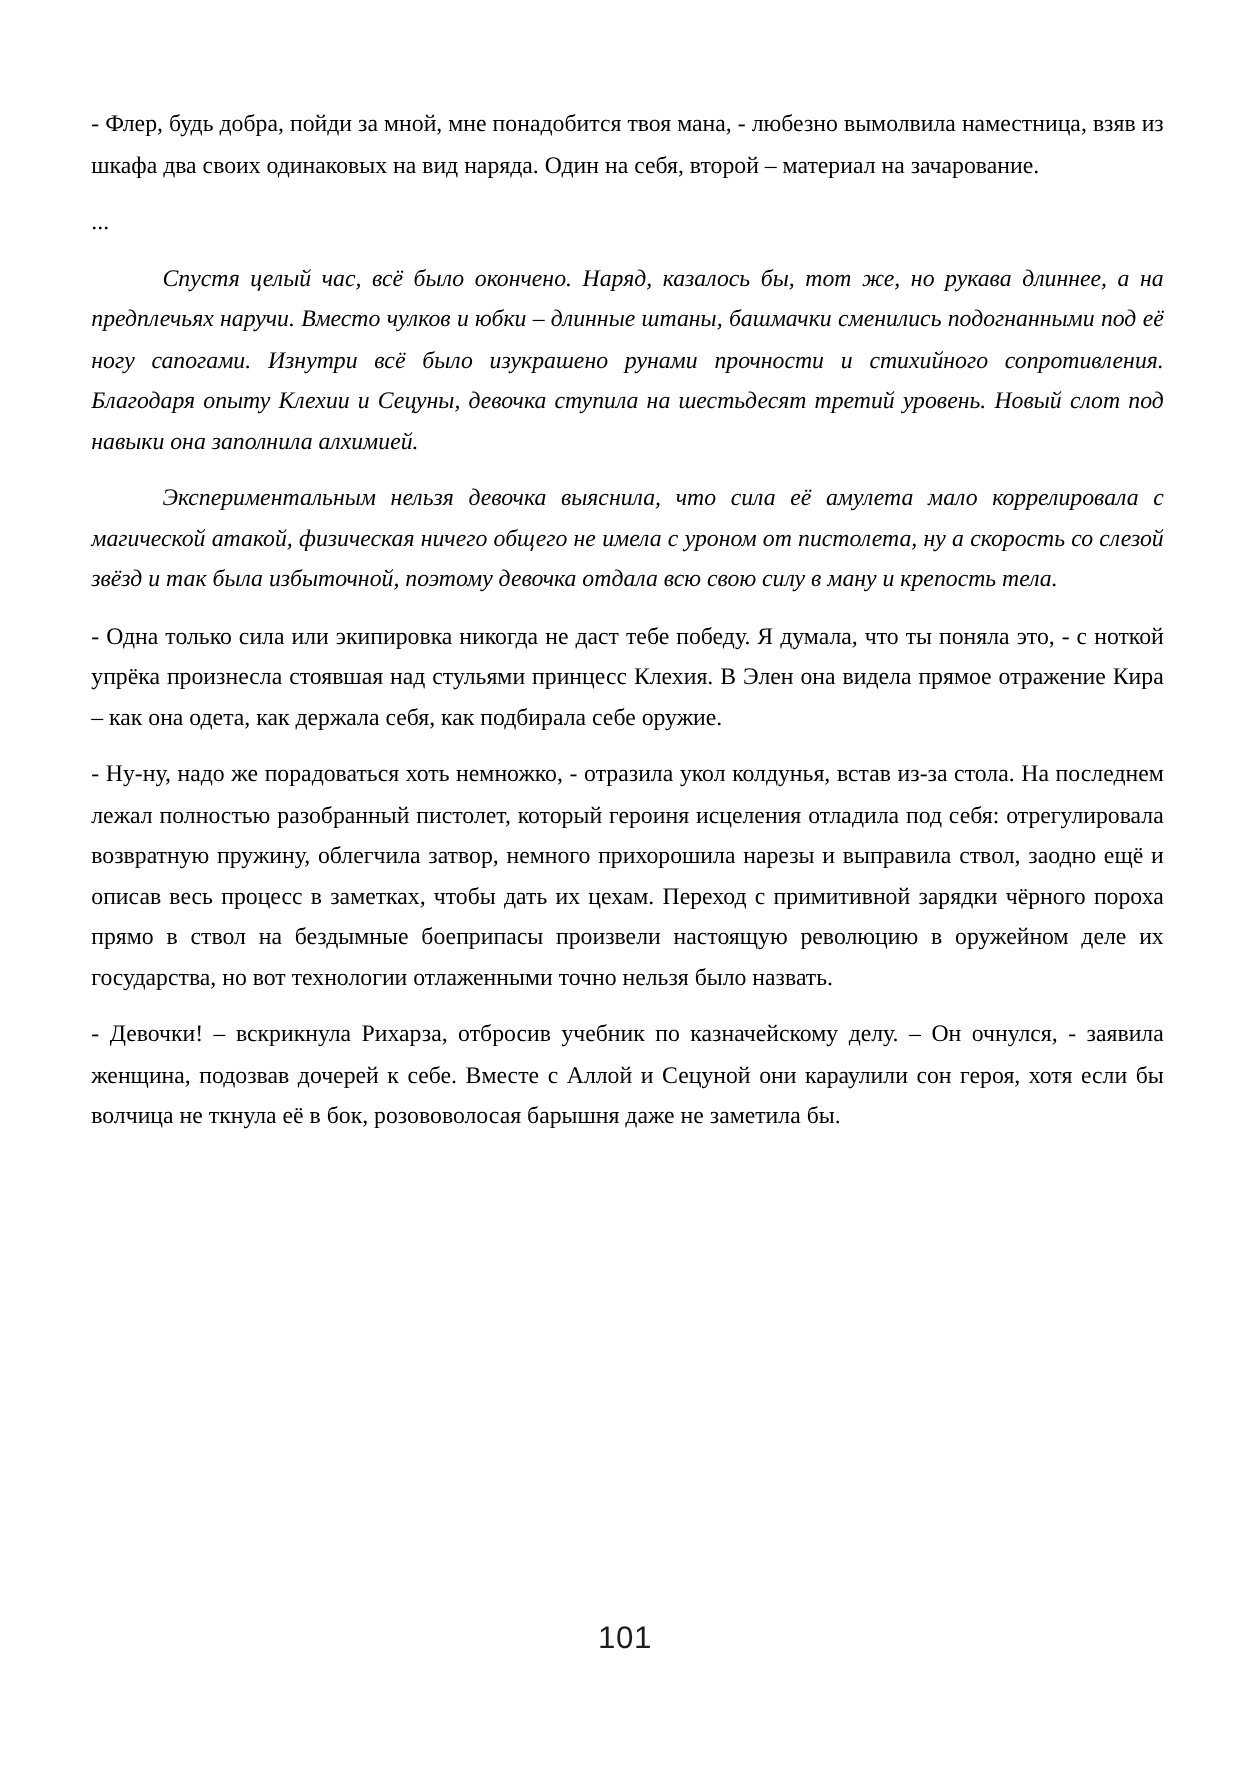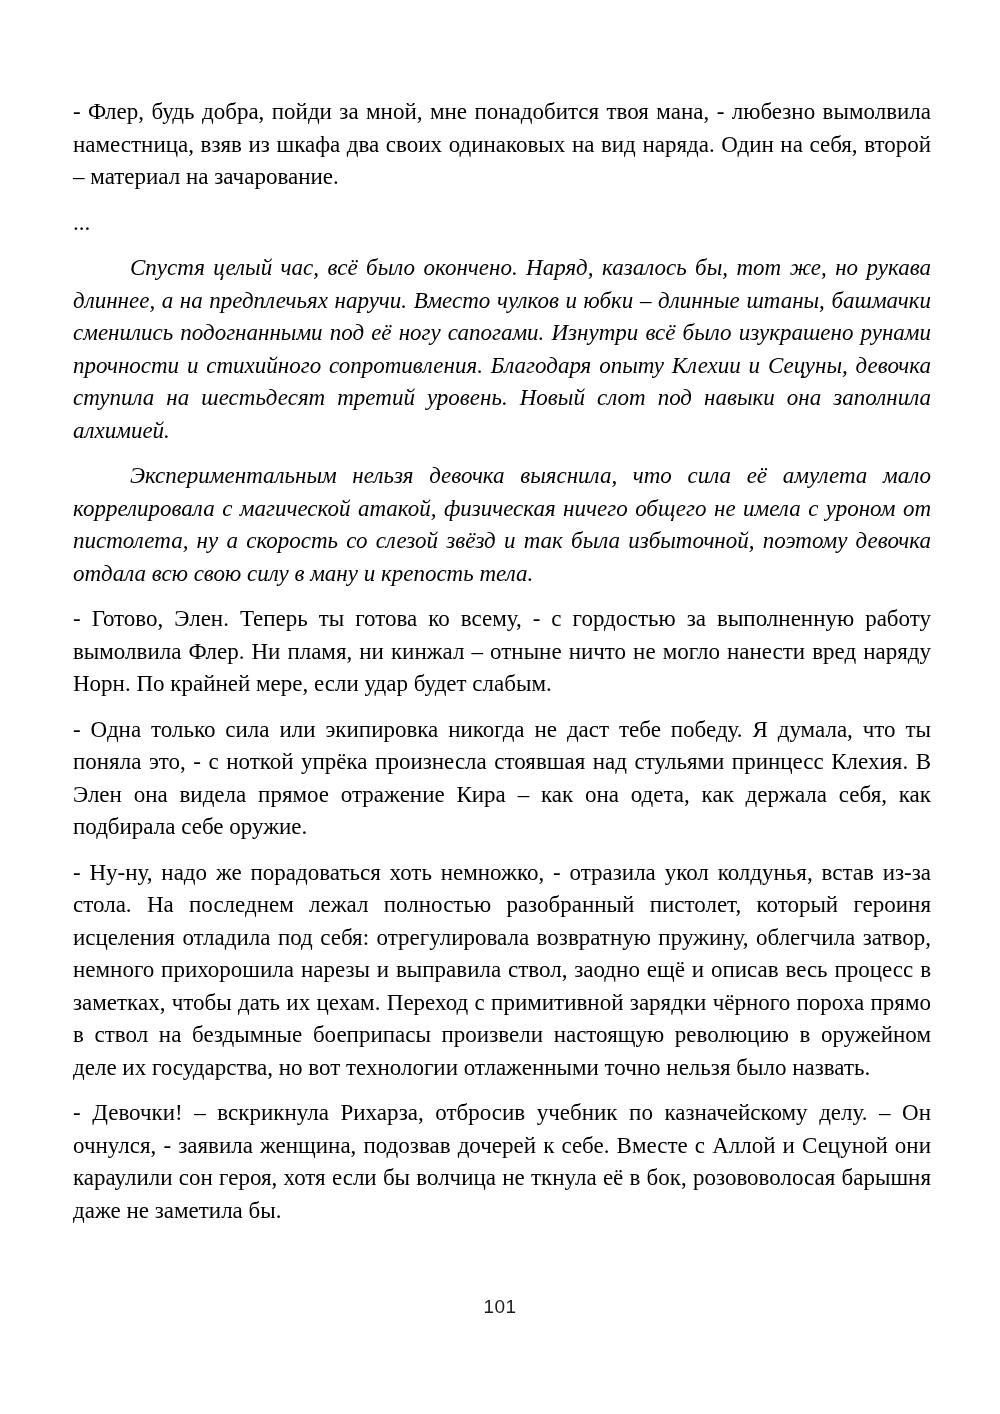"- Флер, будь добра, пойди" .content { font-size: 23px -> 19px; margin-top: 12px -> none }
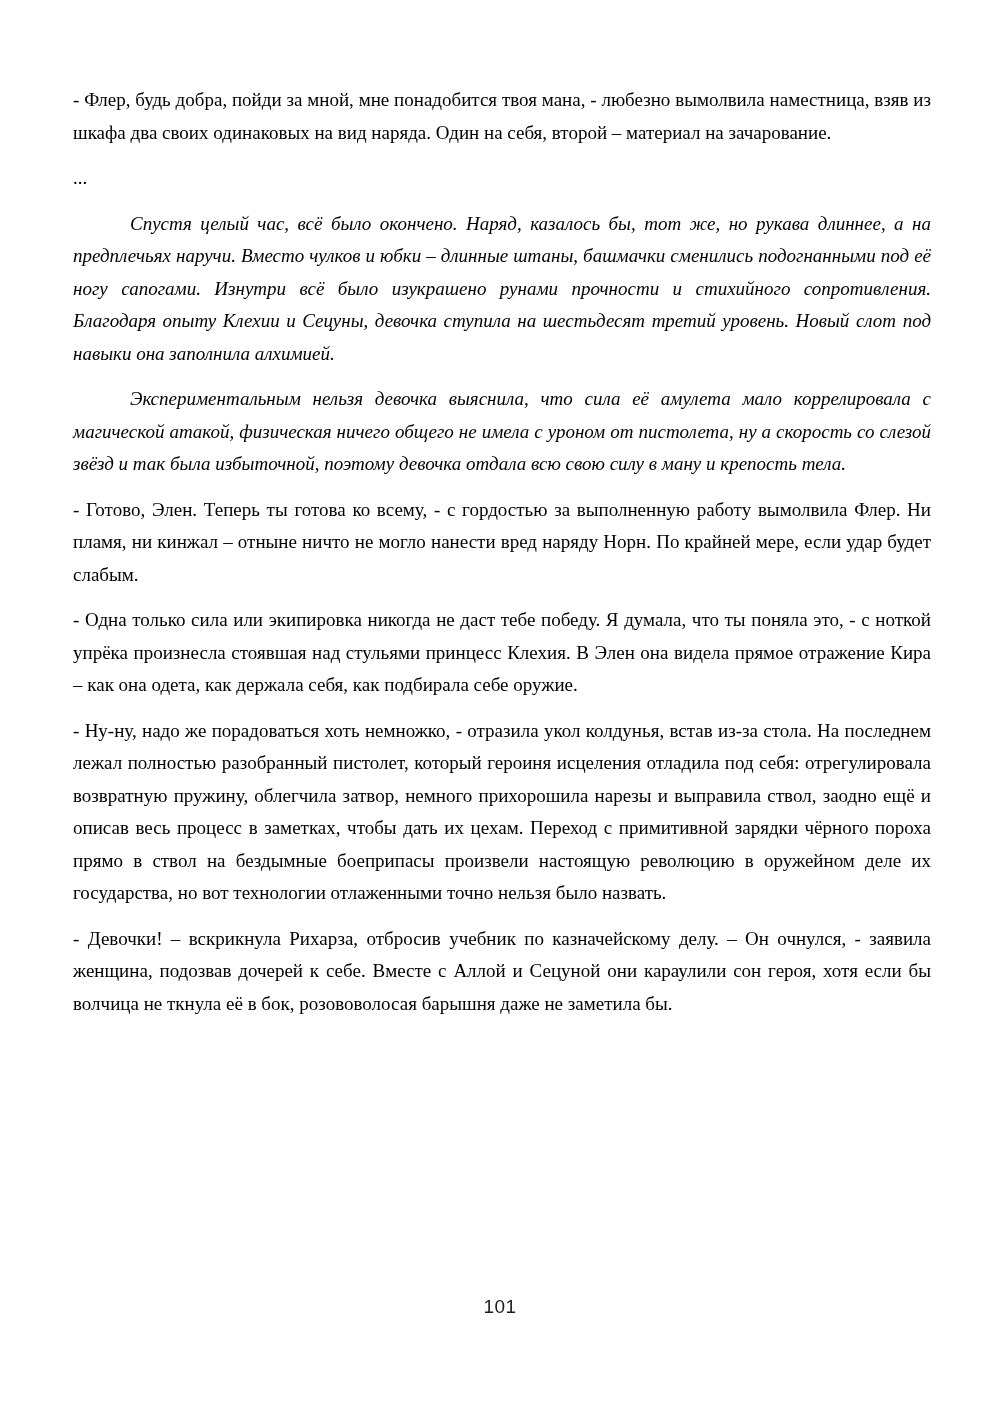"- Готово, Элен. Теперь ты" p.para { html: <p>- Готово, Элен. Теперь ты готова ко всему, - с гордостью за выполненную работу вымолвила Флер. Ни пламя, ни кинжал – отныне ничто не могло нанести вред наряду Норн. По крайней мере, если удар будет слабым.</p> -> none }
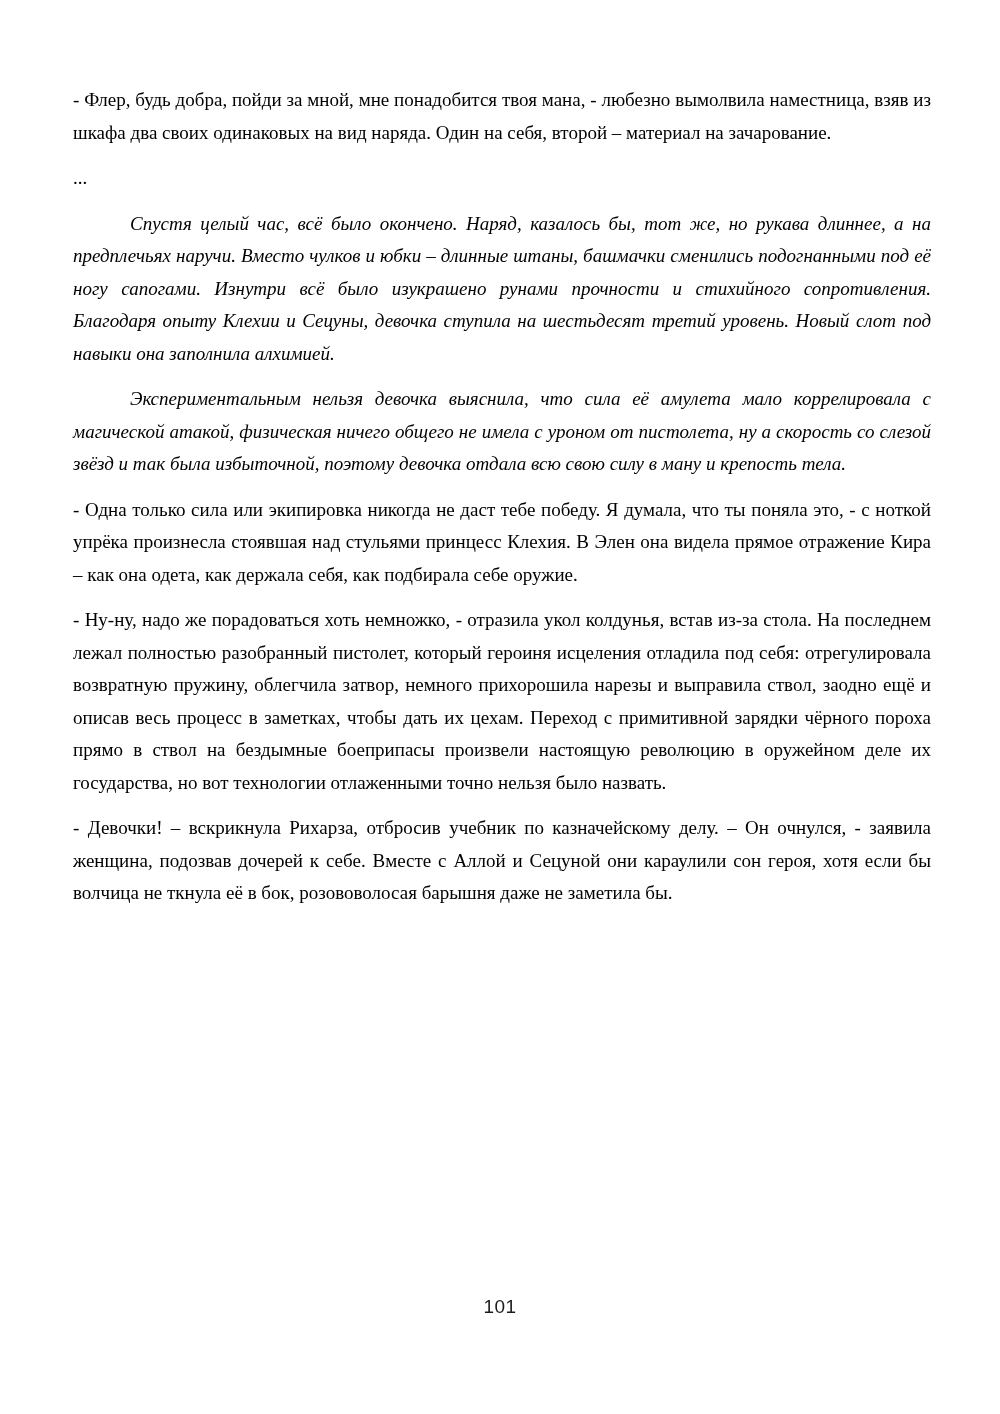"101" .page-number { font-size: 19px -> 25px }
